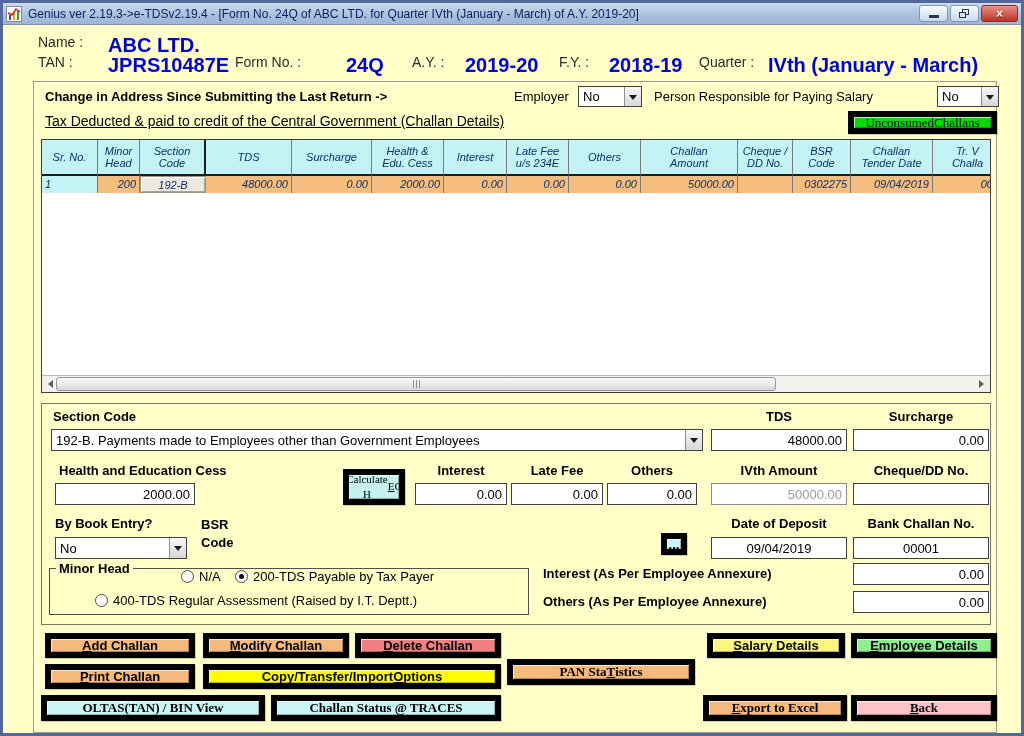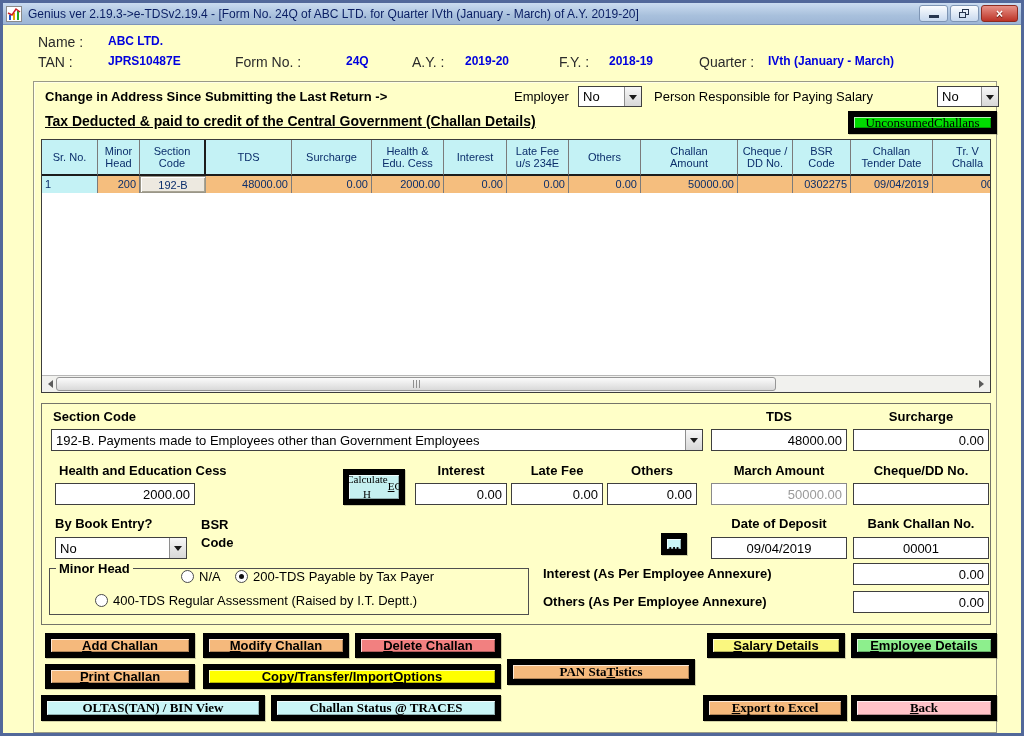"ABC LTD." .hvalue { font-size: 12px -> 20px }
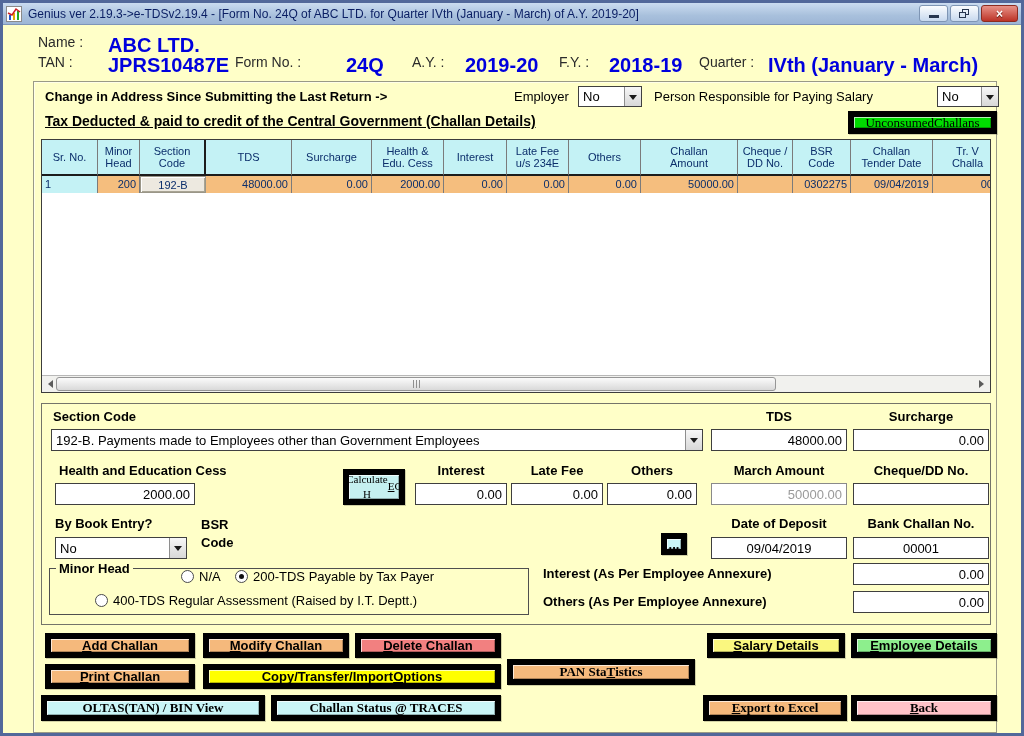"Tax Deducted & paid to" .heading { font-weight: bold -> normal }
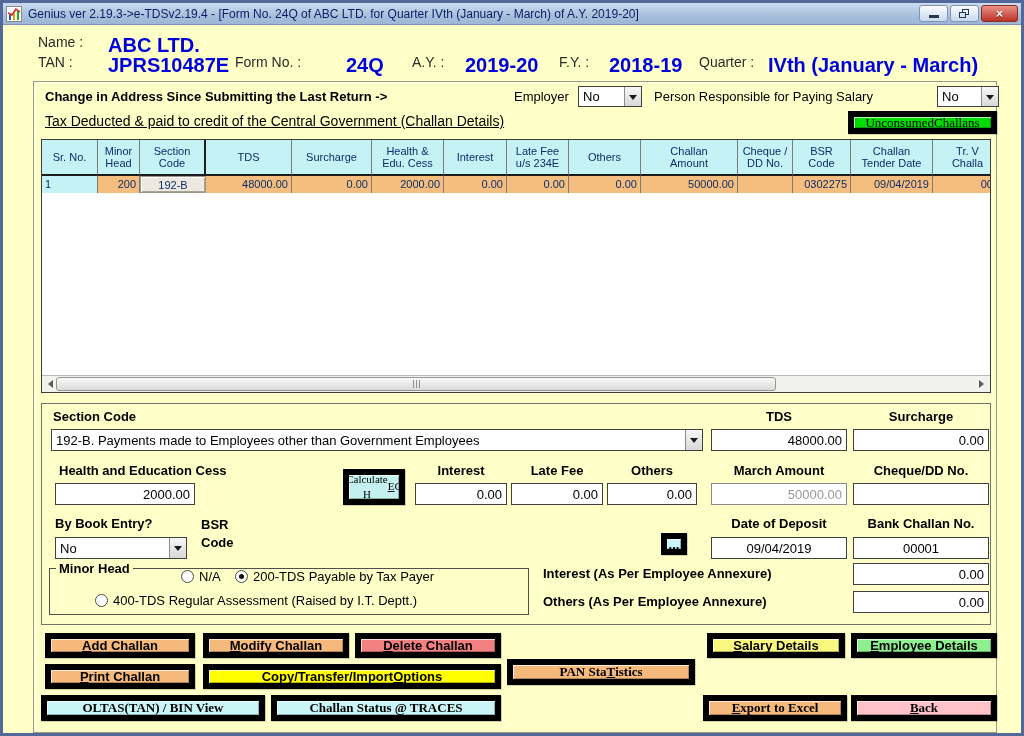"Sr. No." .trow { font-style: none -> italic }
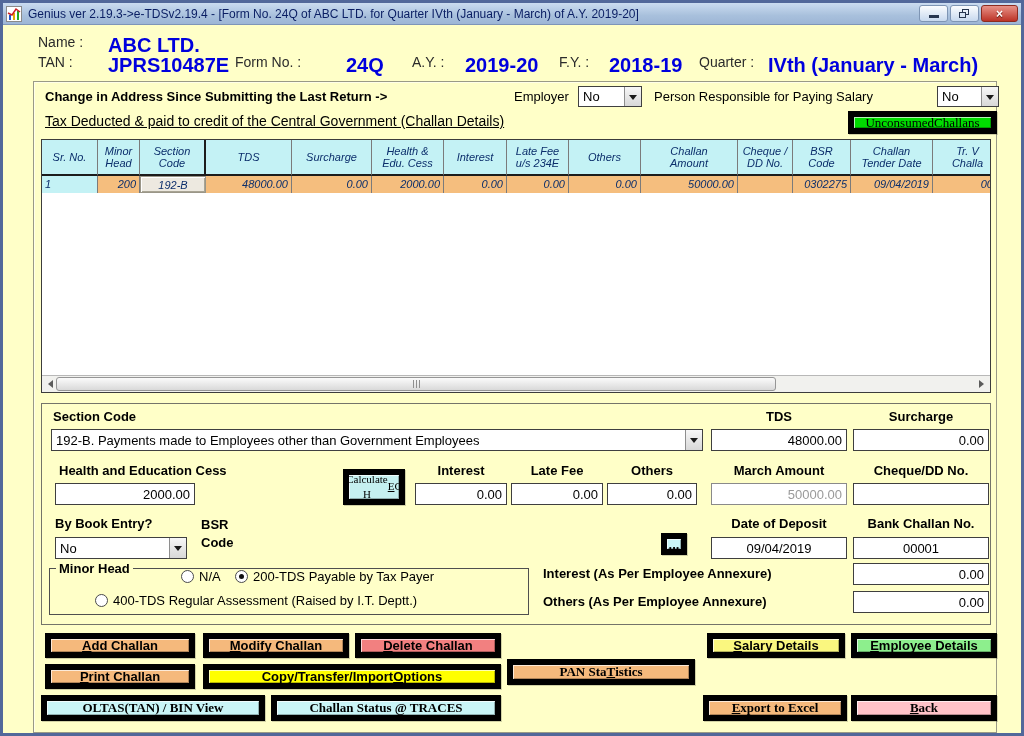"March Amount" span.lbl { text: March -> IVth }
